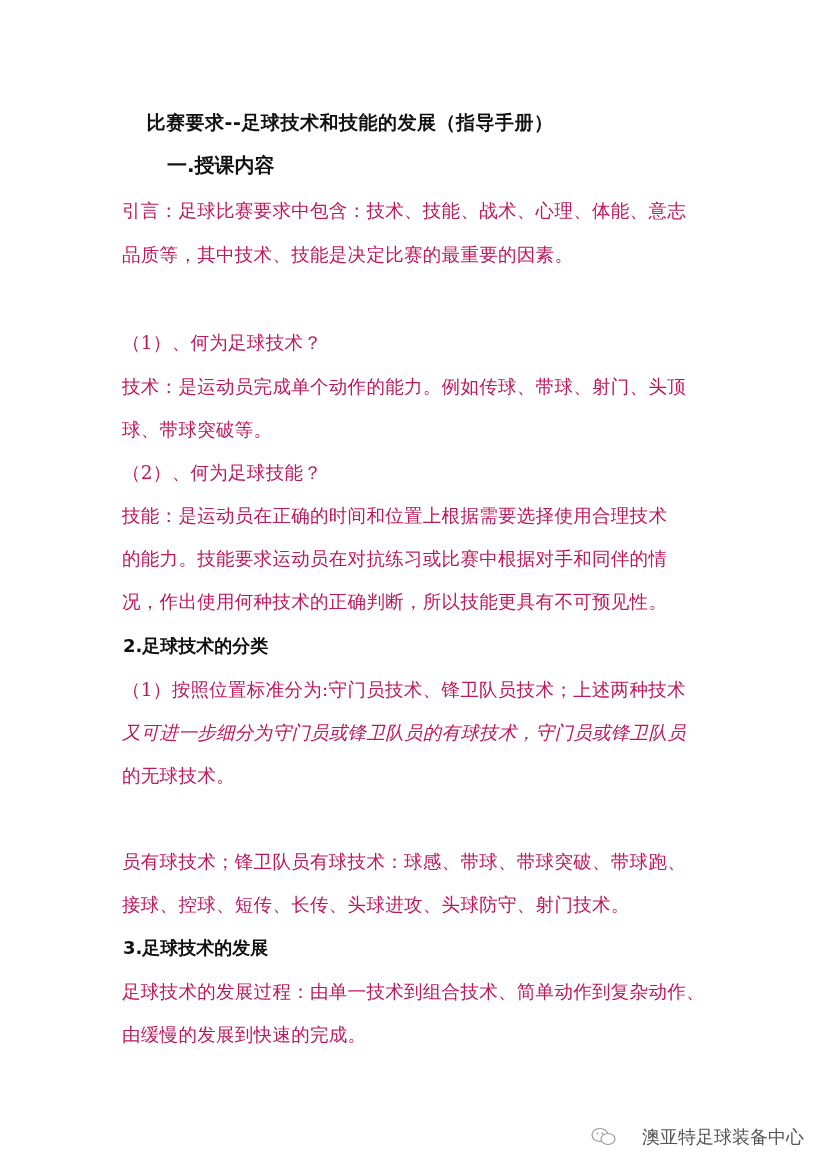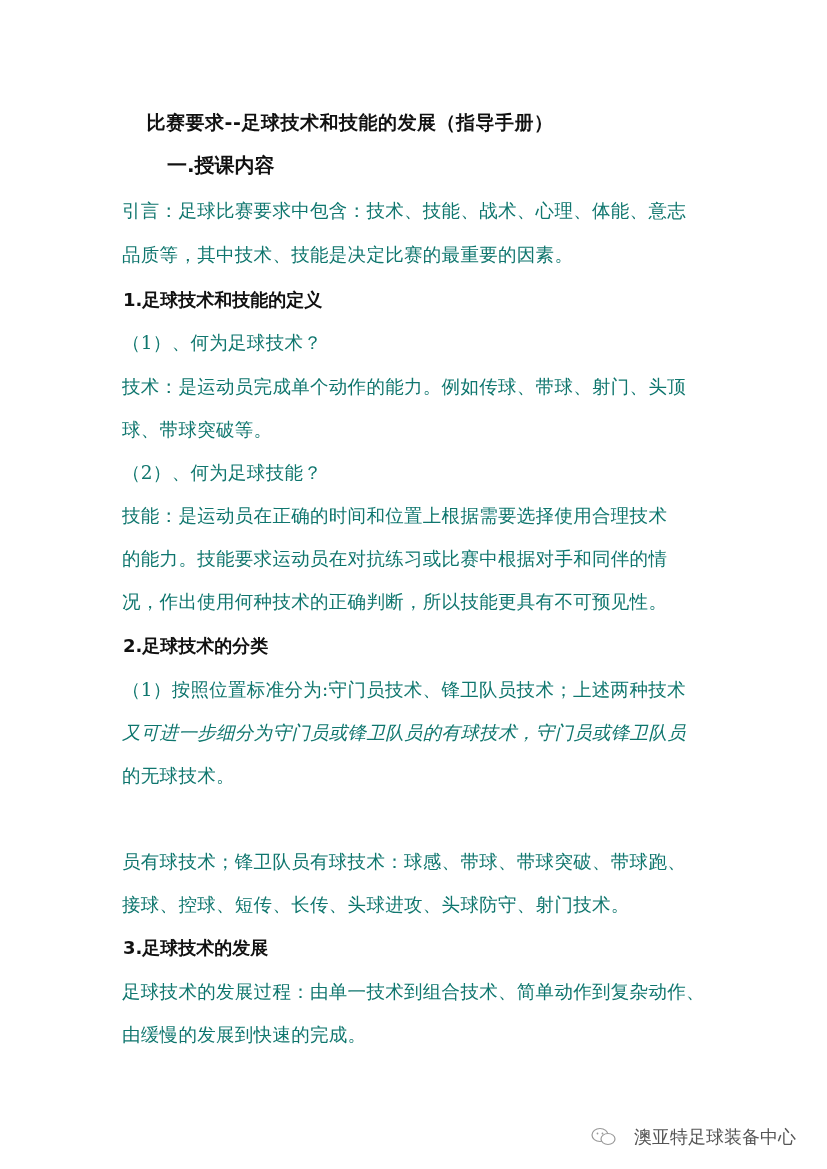"引言：足球比赛要求中包含：技术、技能、战术、心理、体能、意志" .line { color: #0f766e -> #be185d }
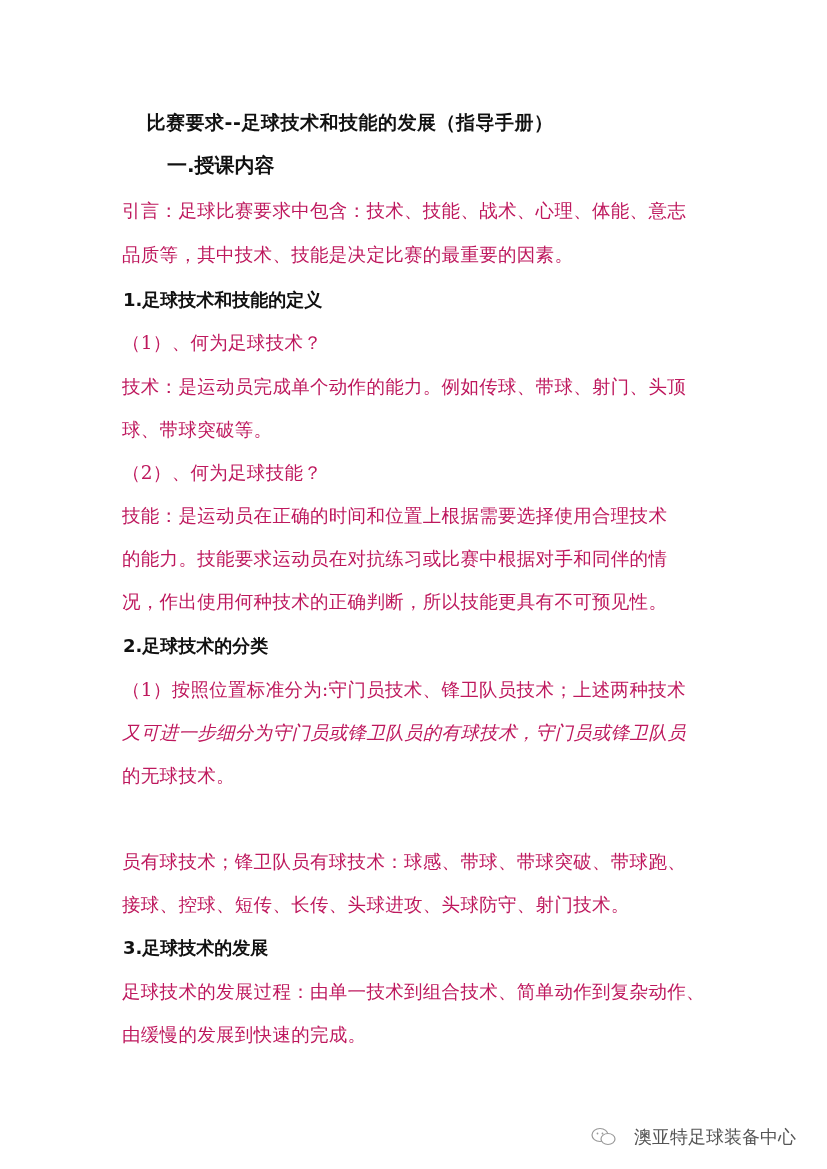"1.足球技术和技能的定义" div.h2 { html: <div>1.足球技术和技能的定义</div> -> none }
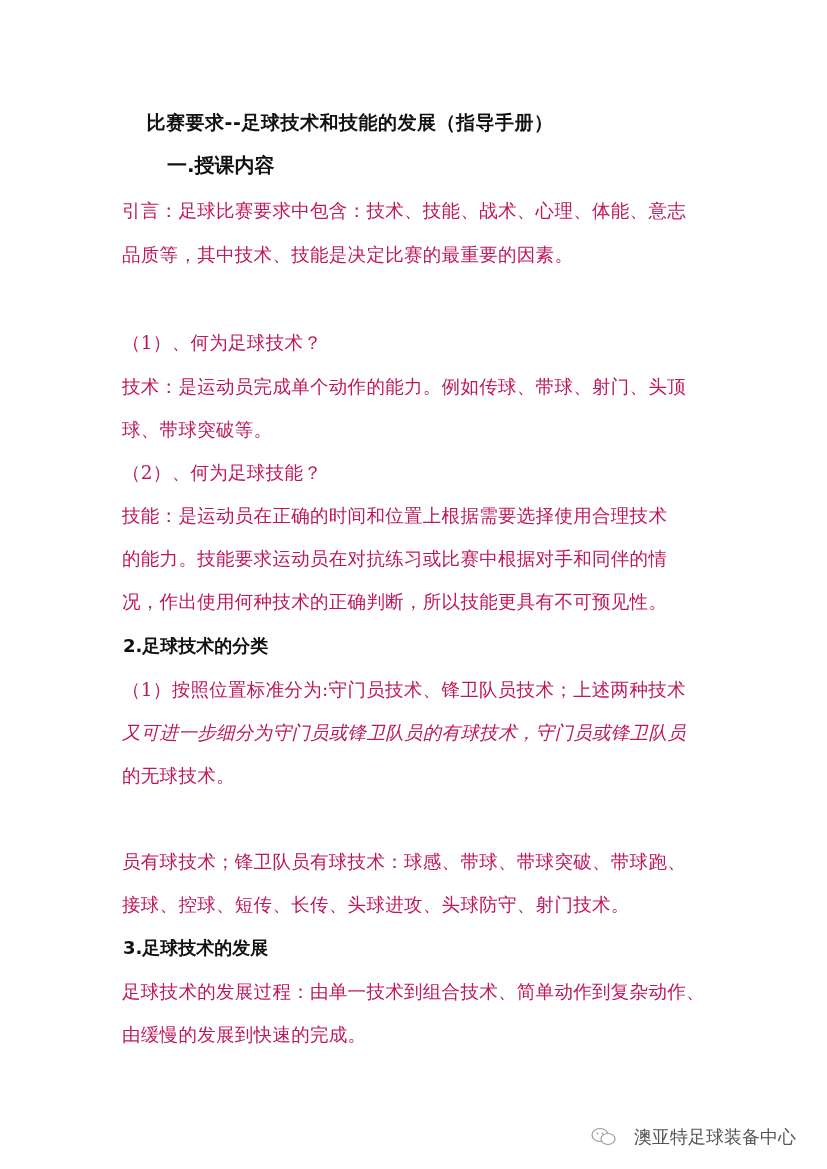"澳亚特足球装备中心" .footer { gap: 16px -> 24px }
